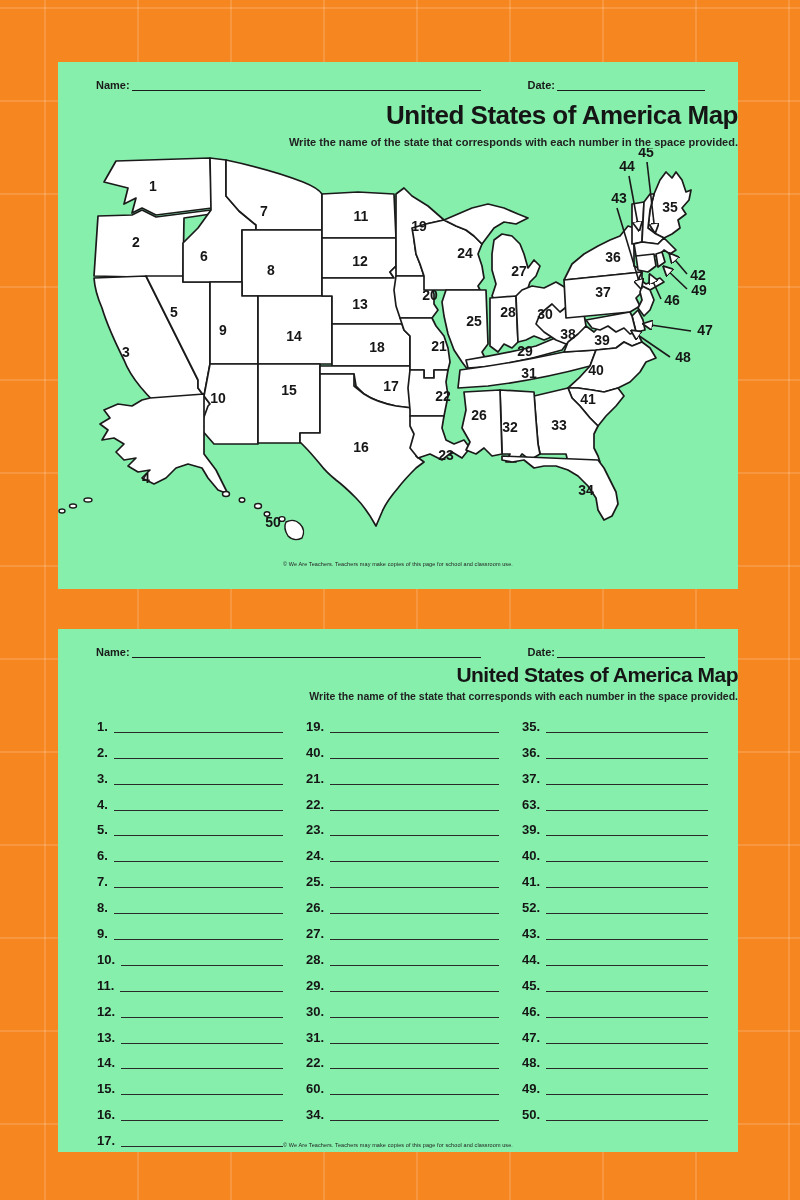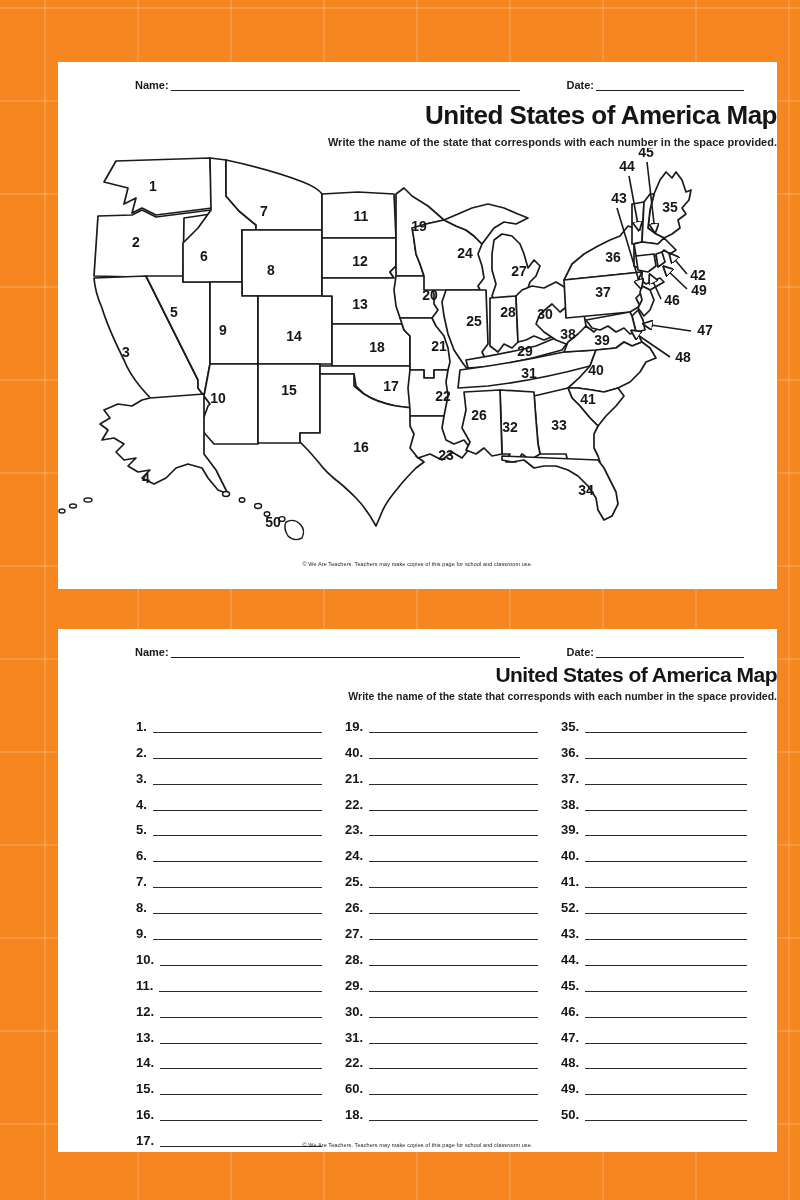"Name:" .page { background: #ffffff -> #86efac; padding-left: 39px -> none }
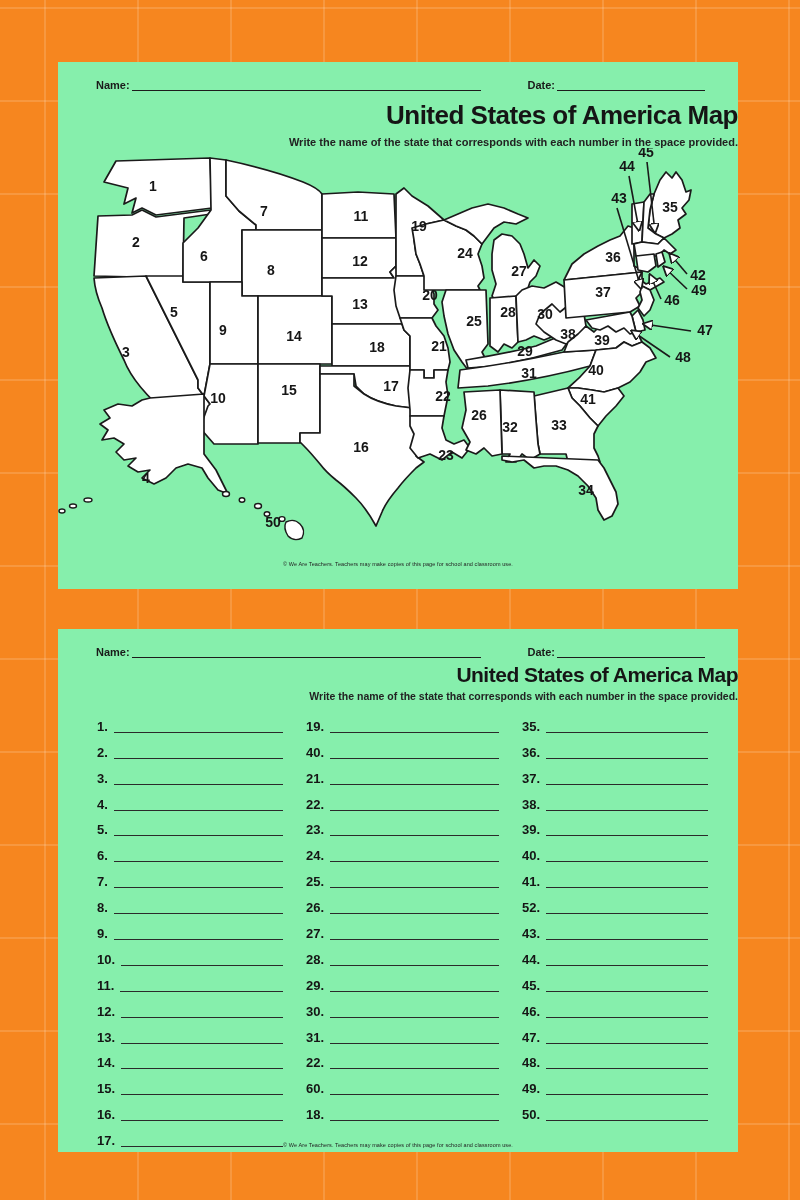"38." span.answer-num { text: 38 -> 63 }
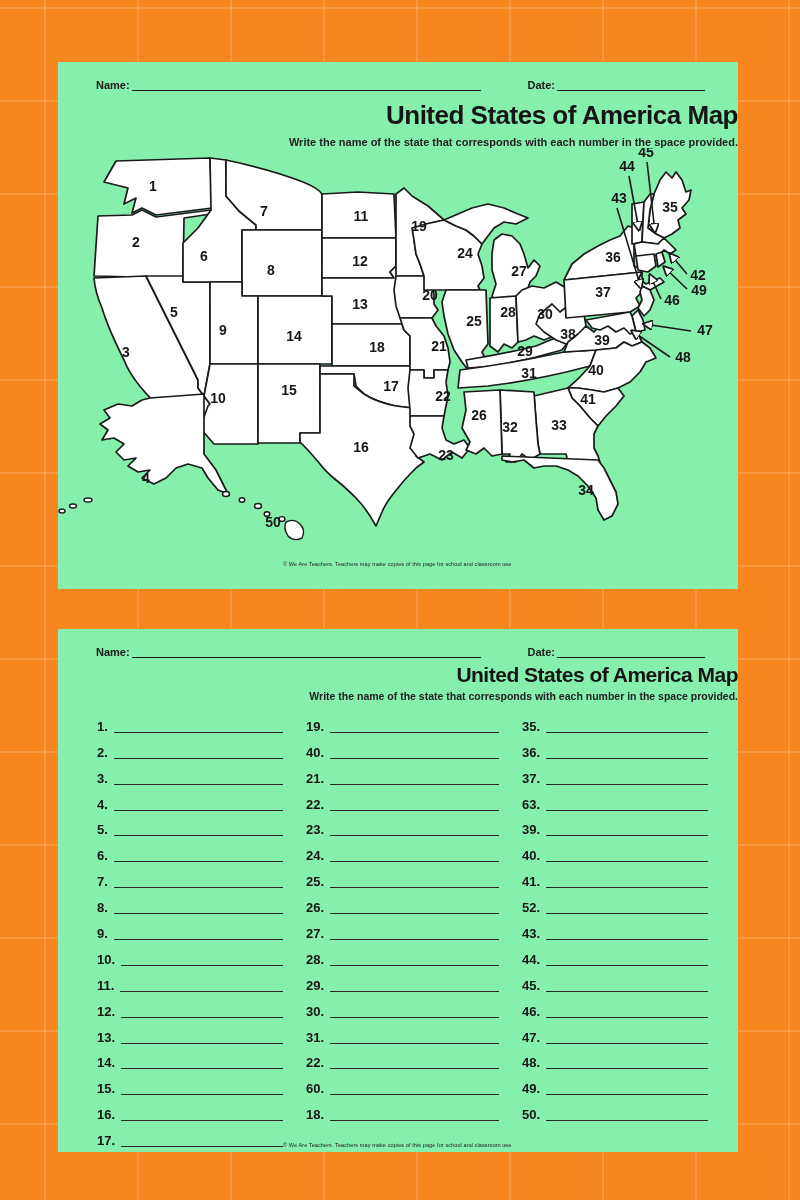"18." span.answer-num { text: 18 -> 34 }
